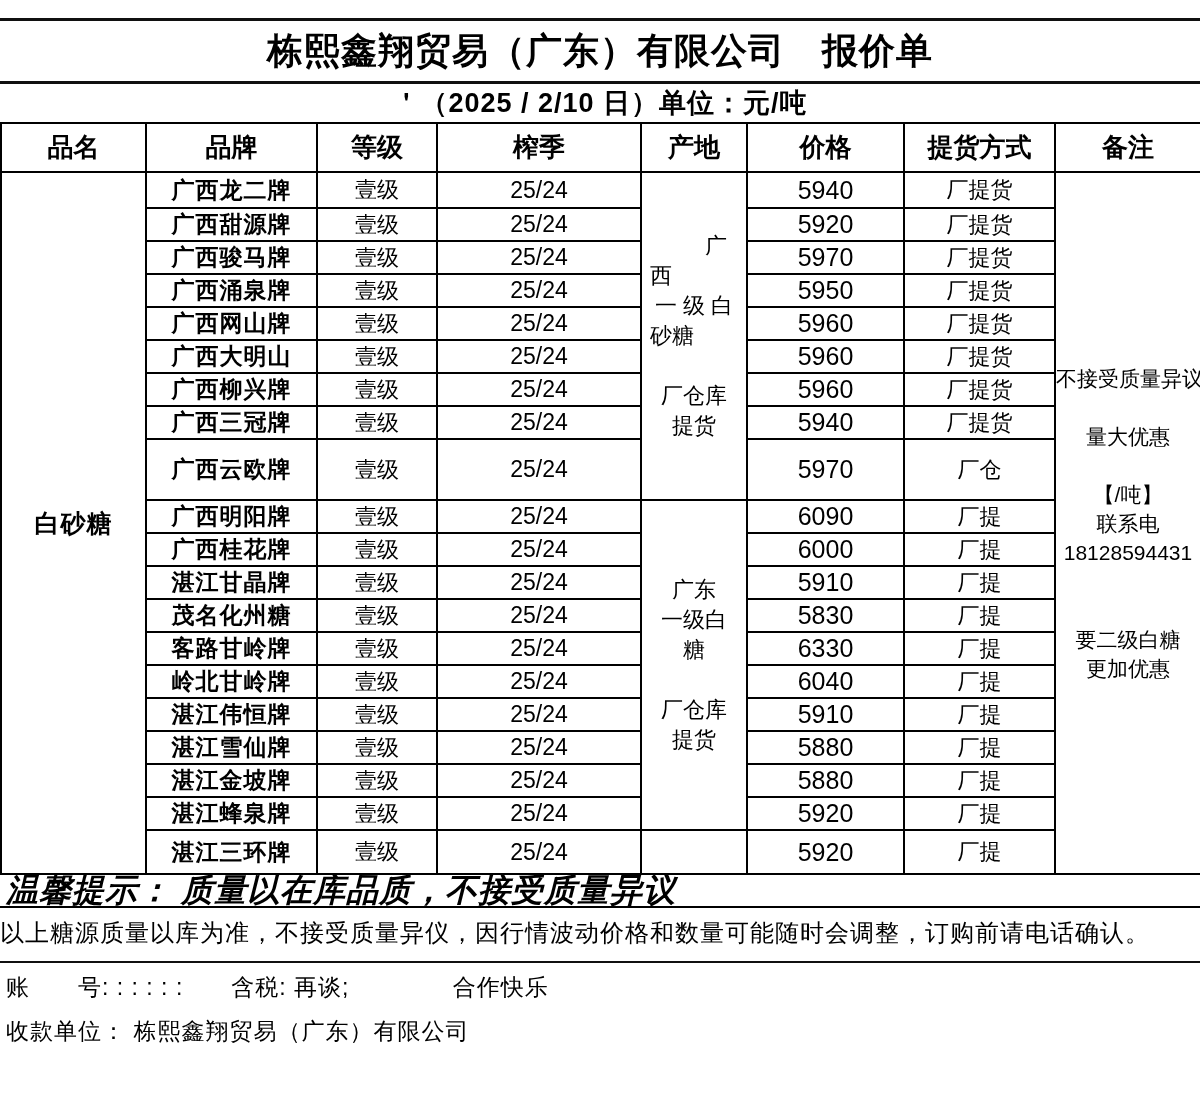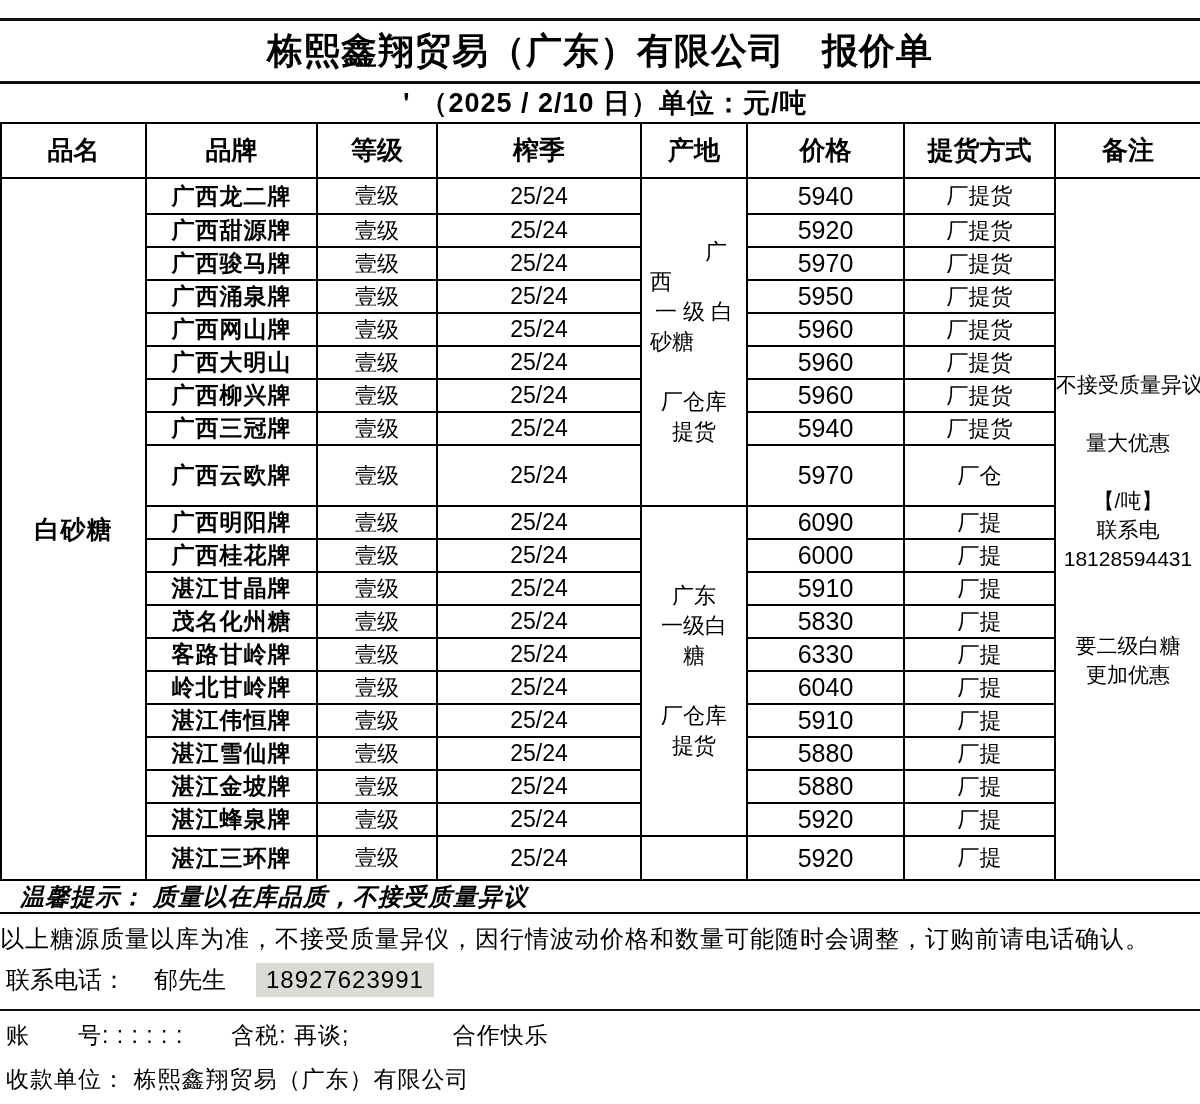"品名" thead tr { height: 55px -> 49px }
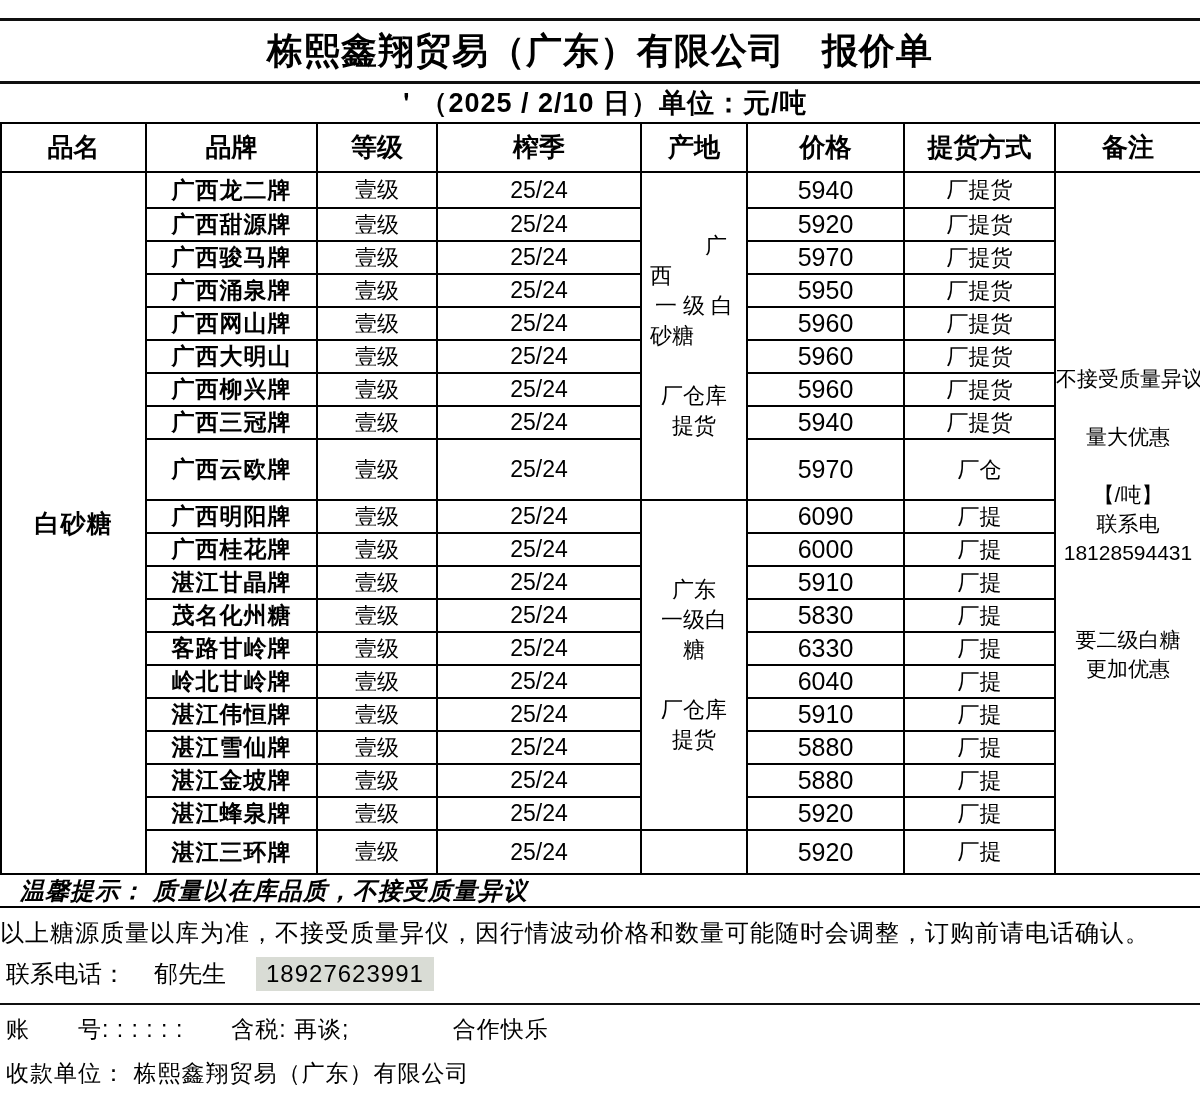"温馨提示： 质量以在库品质，不接受质量异议" .warm-tip { font-size: 24px -> 32px; padding-left: 20px -> 6px }
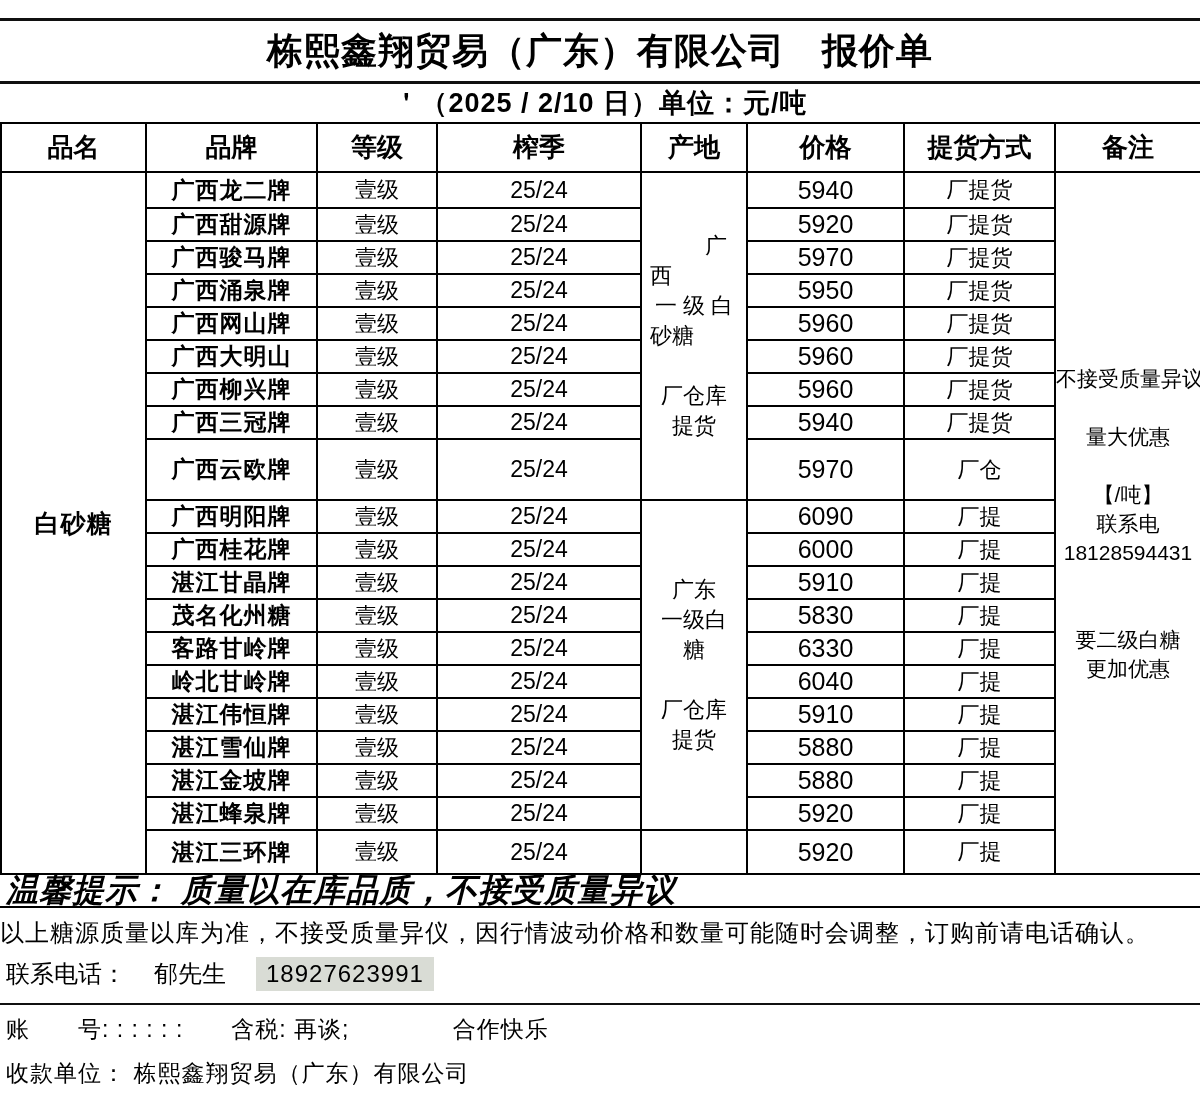"联系电话：" div.contact-line { html: <div> <span>联系电话：</span> <span>郁先生</span> <span>18927623991</span> </div> -> none }
